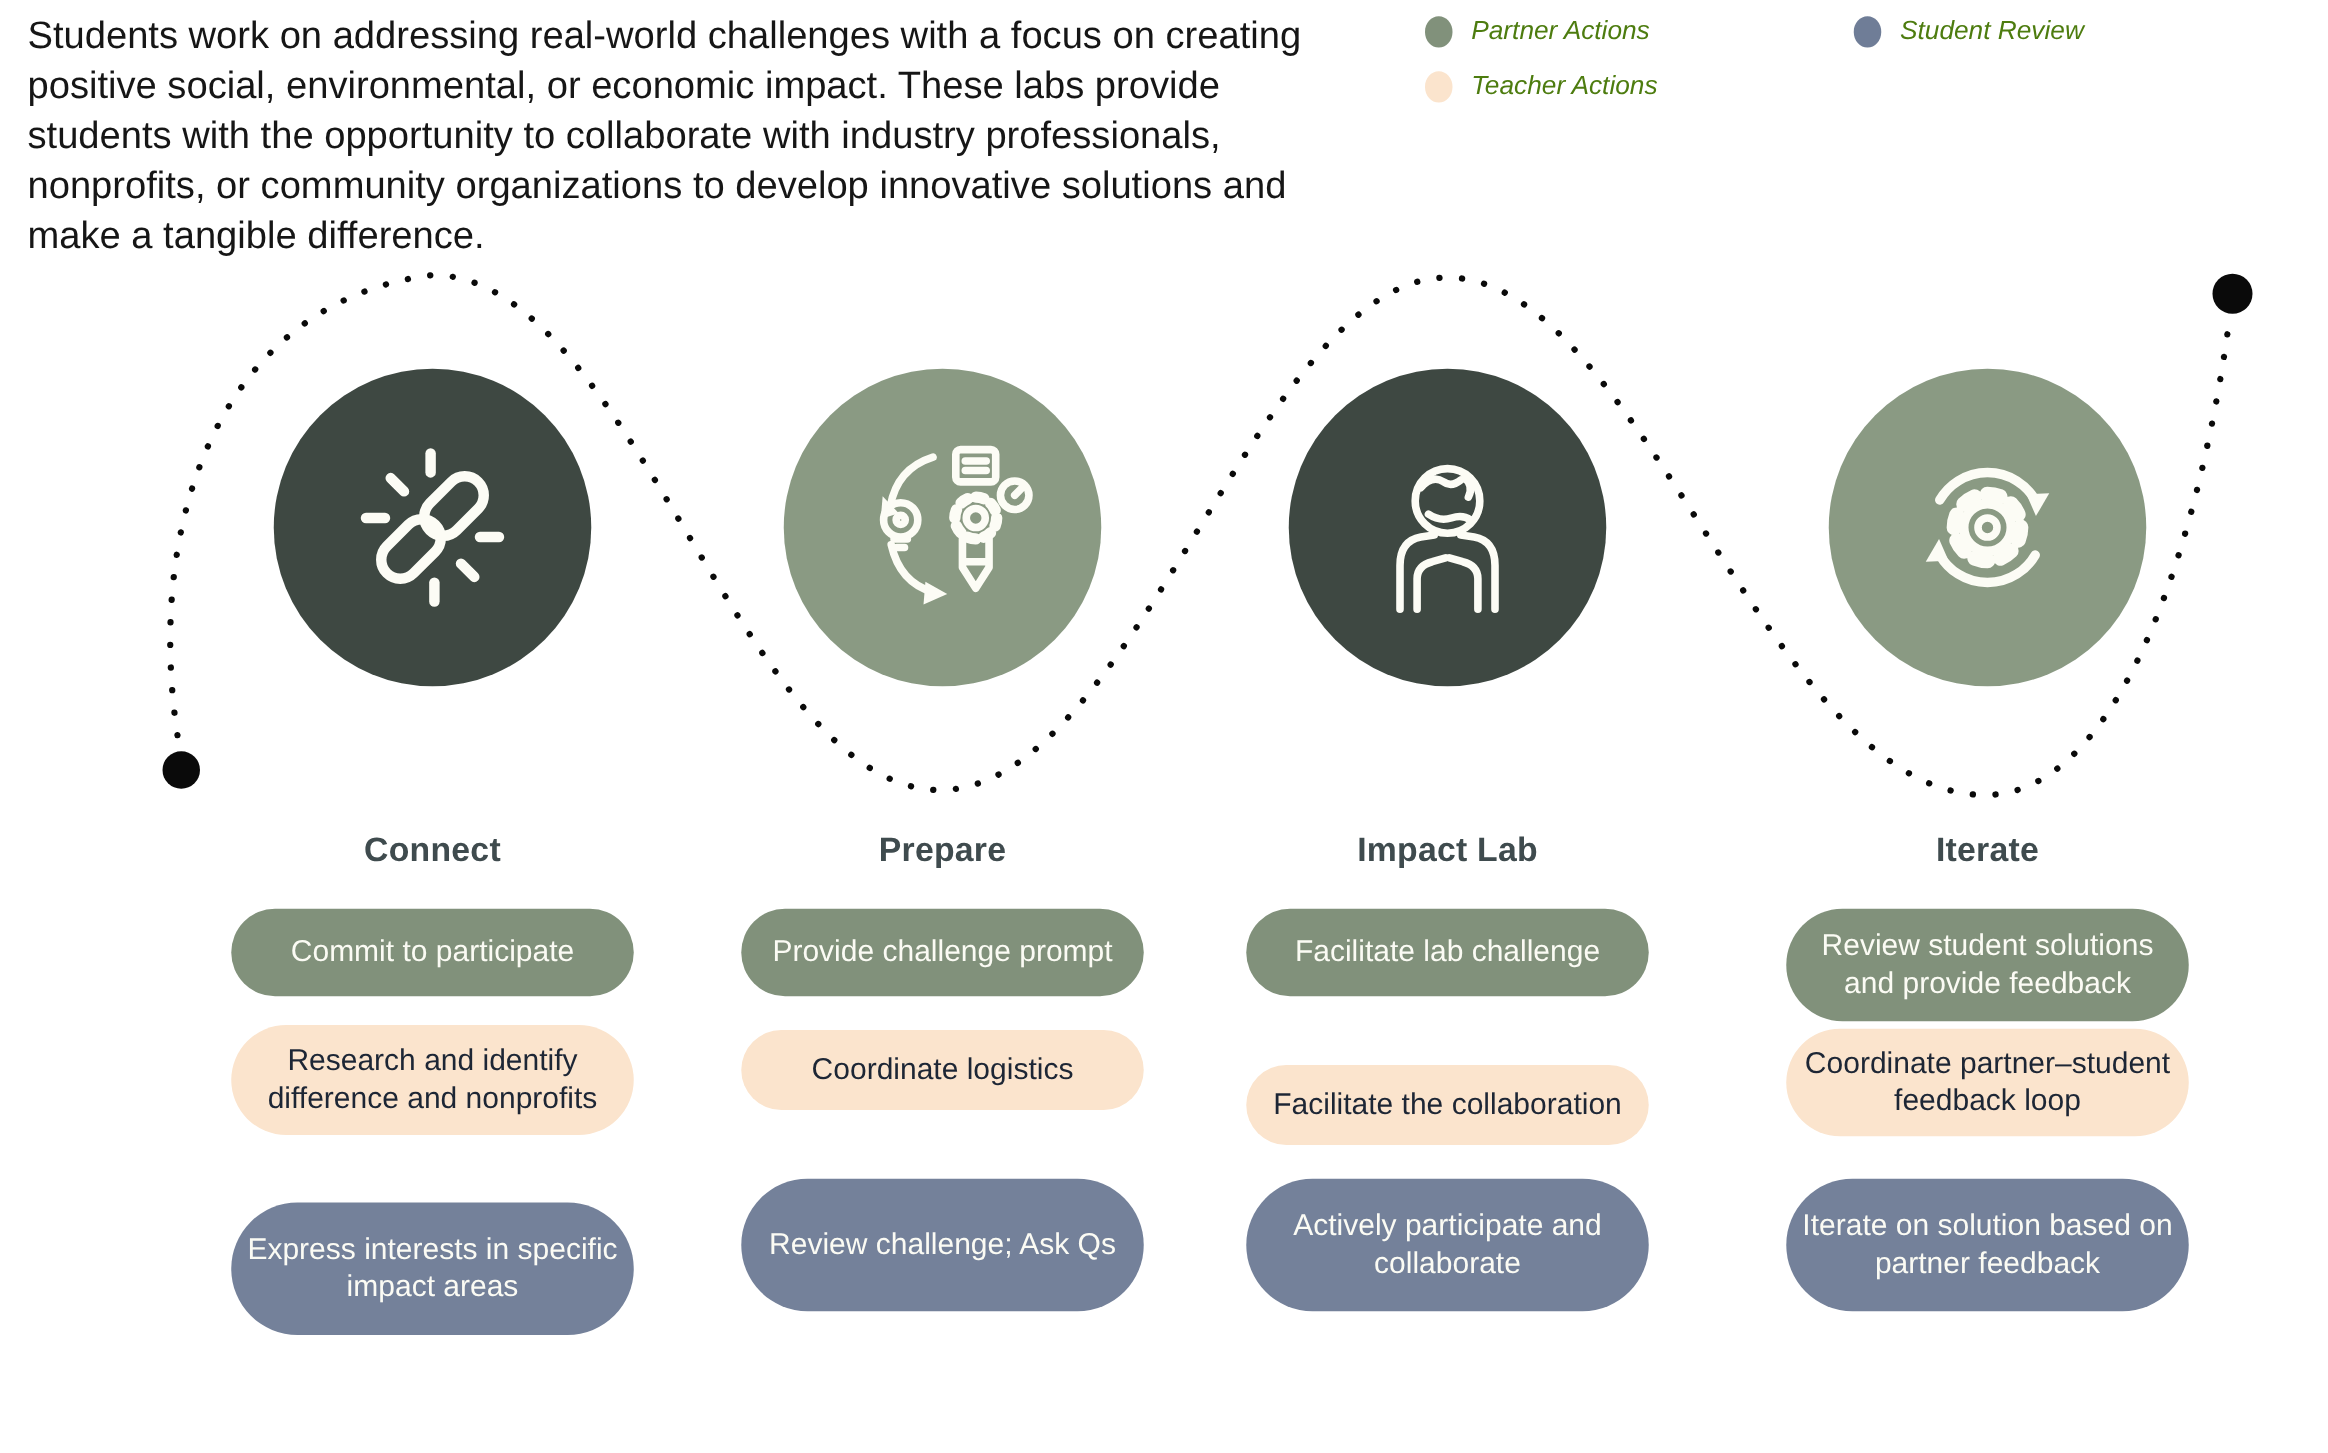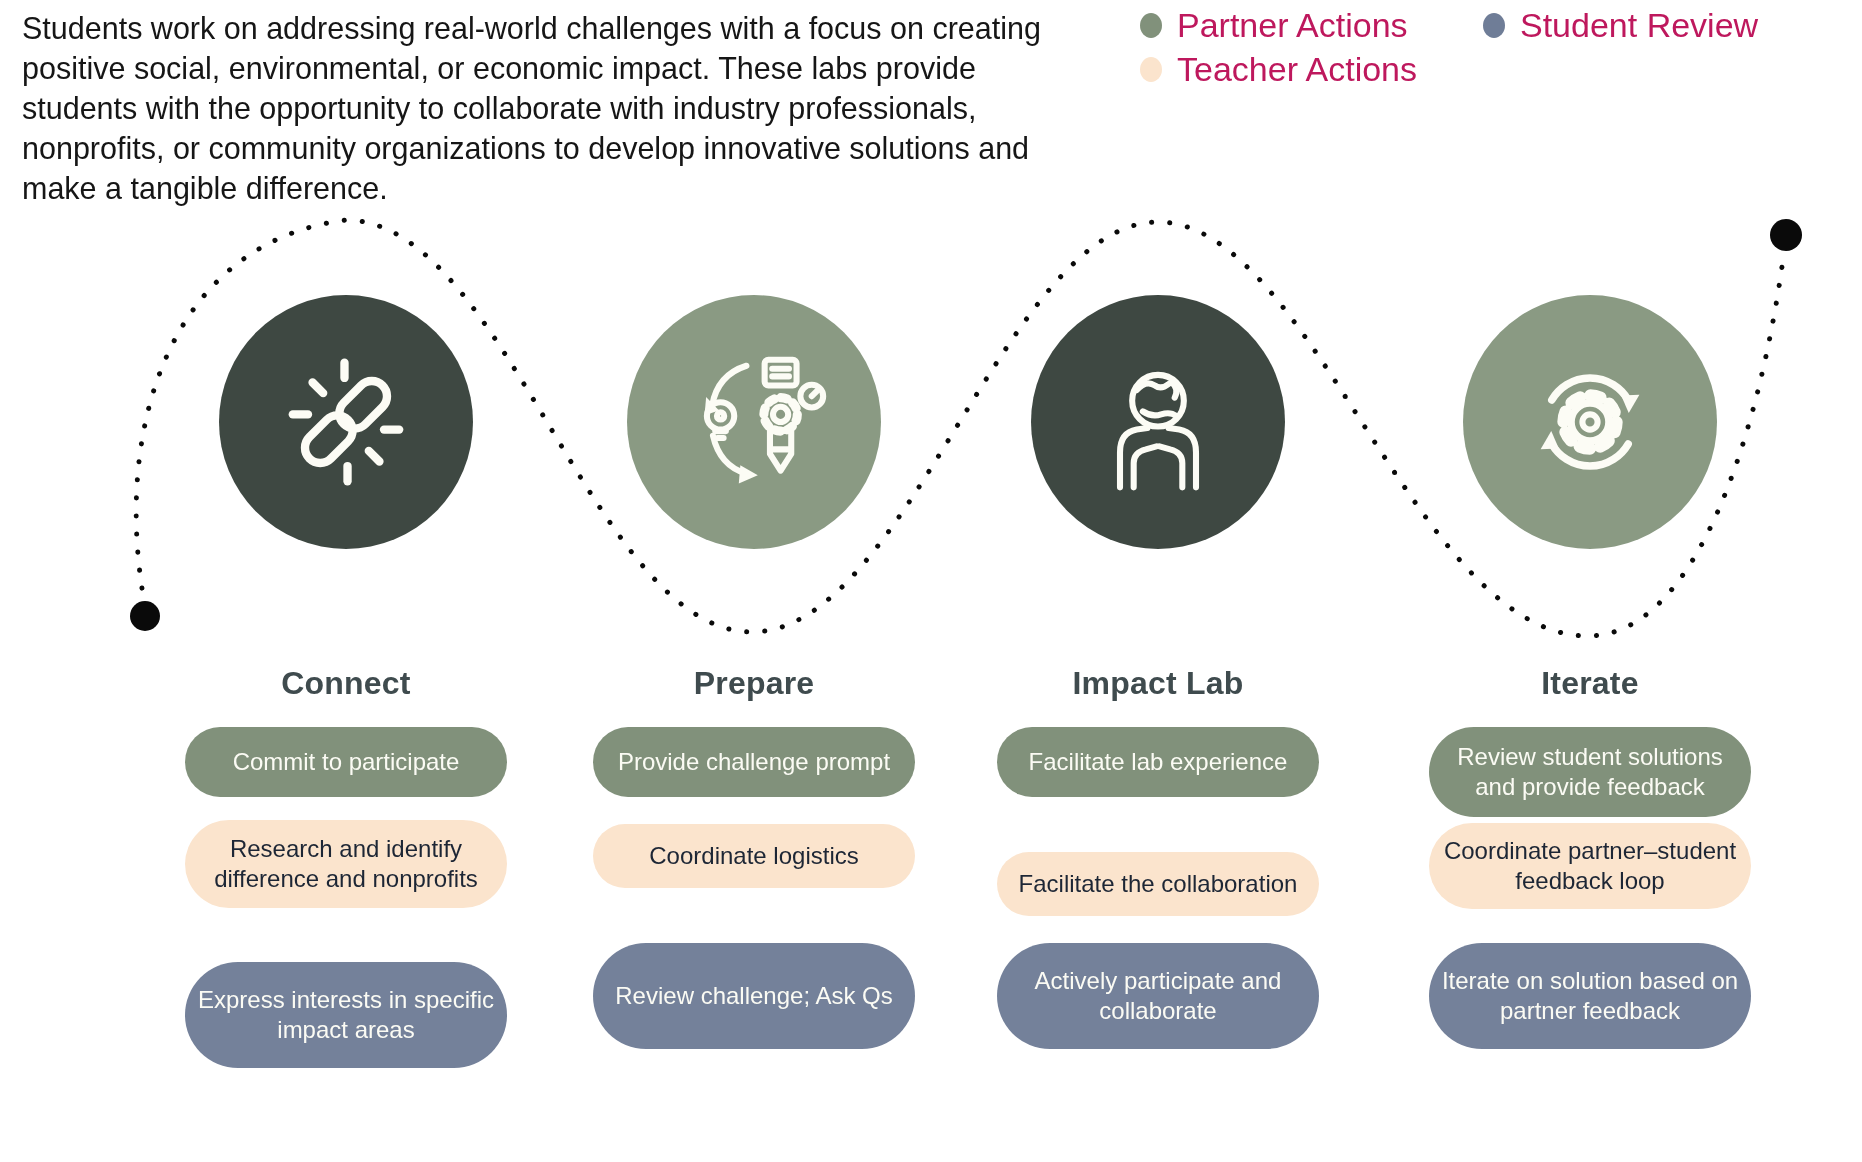"Partner Actions" .legend-label { color: #be185d -> #4d7c0f; font-size: 34px -> 21px; font-style: none -> italic }
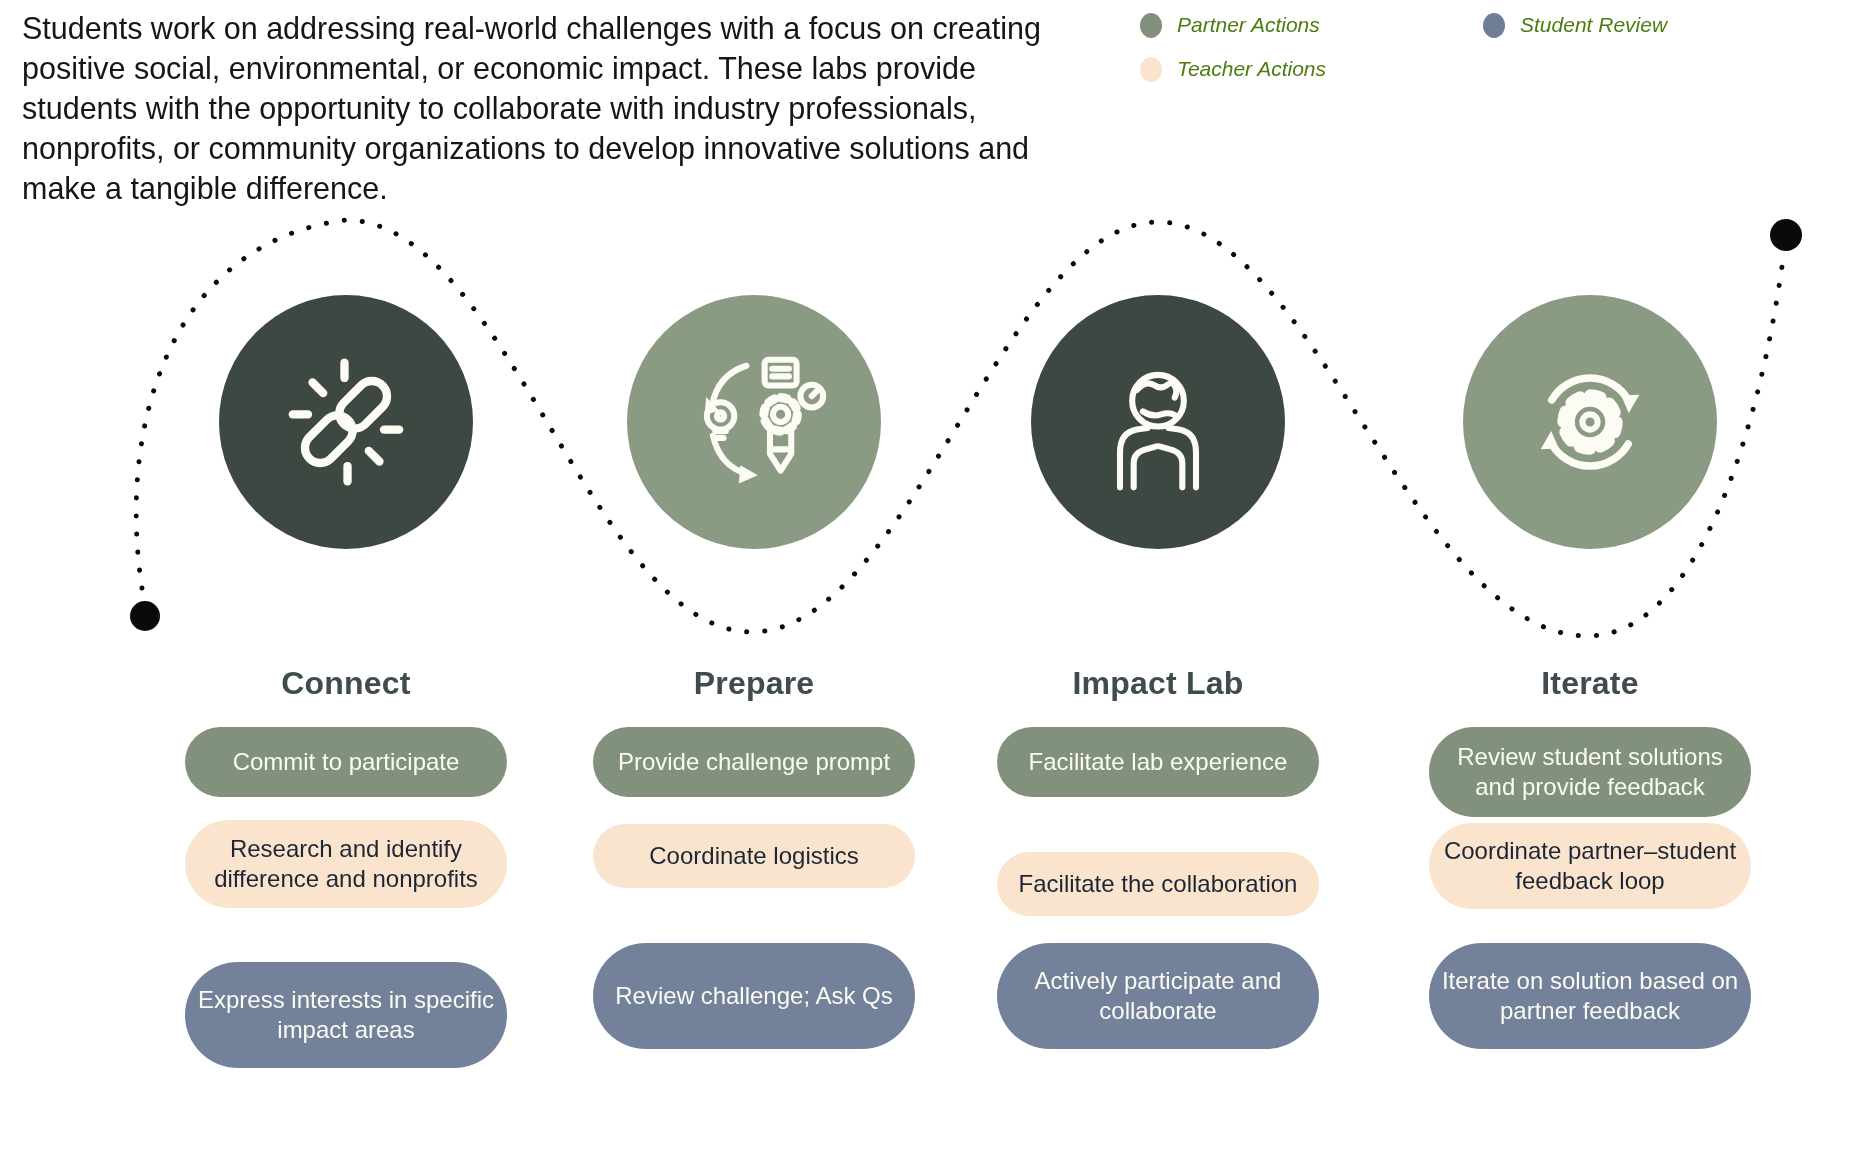"Connect" .stage-title { font-size: 32px -> 27px }
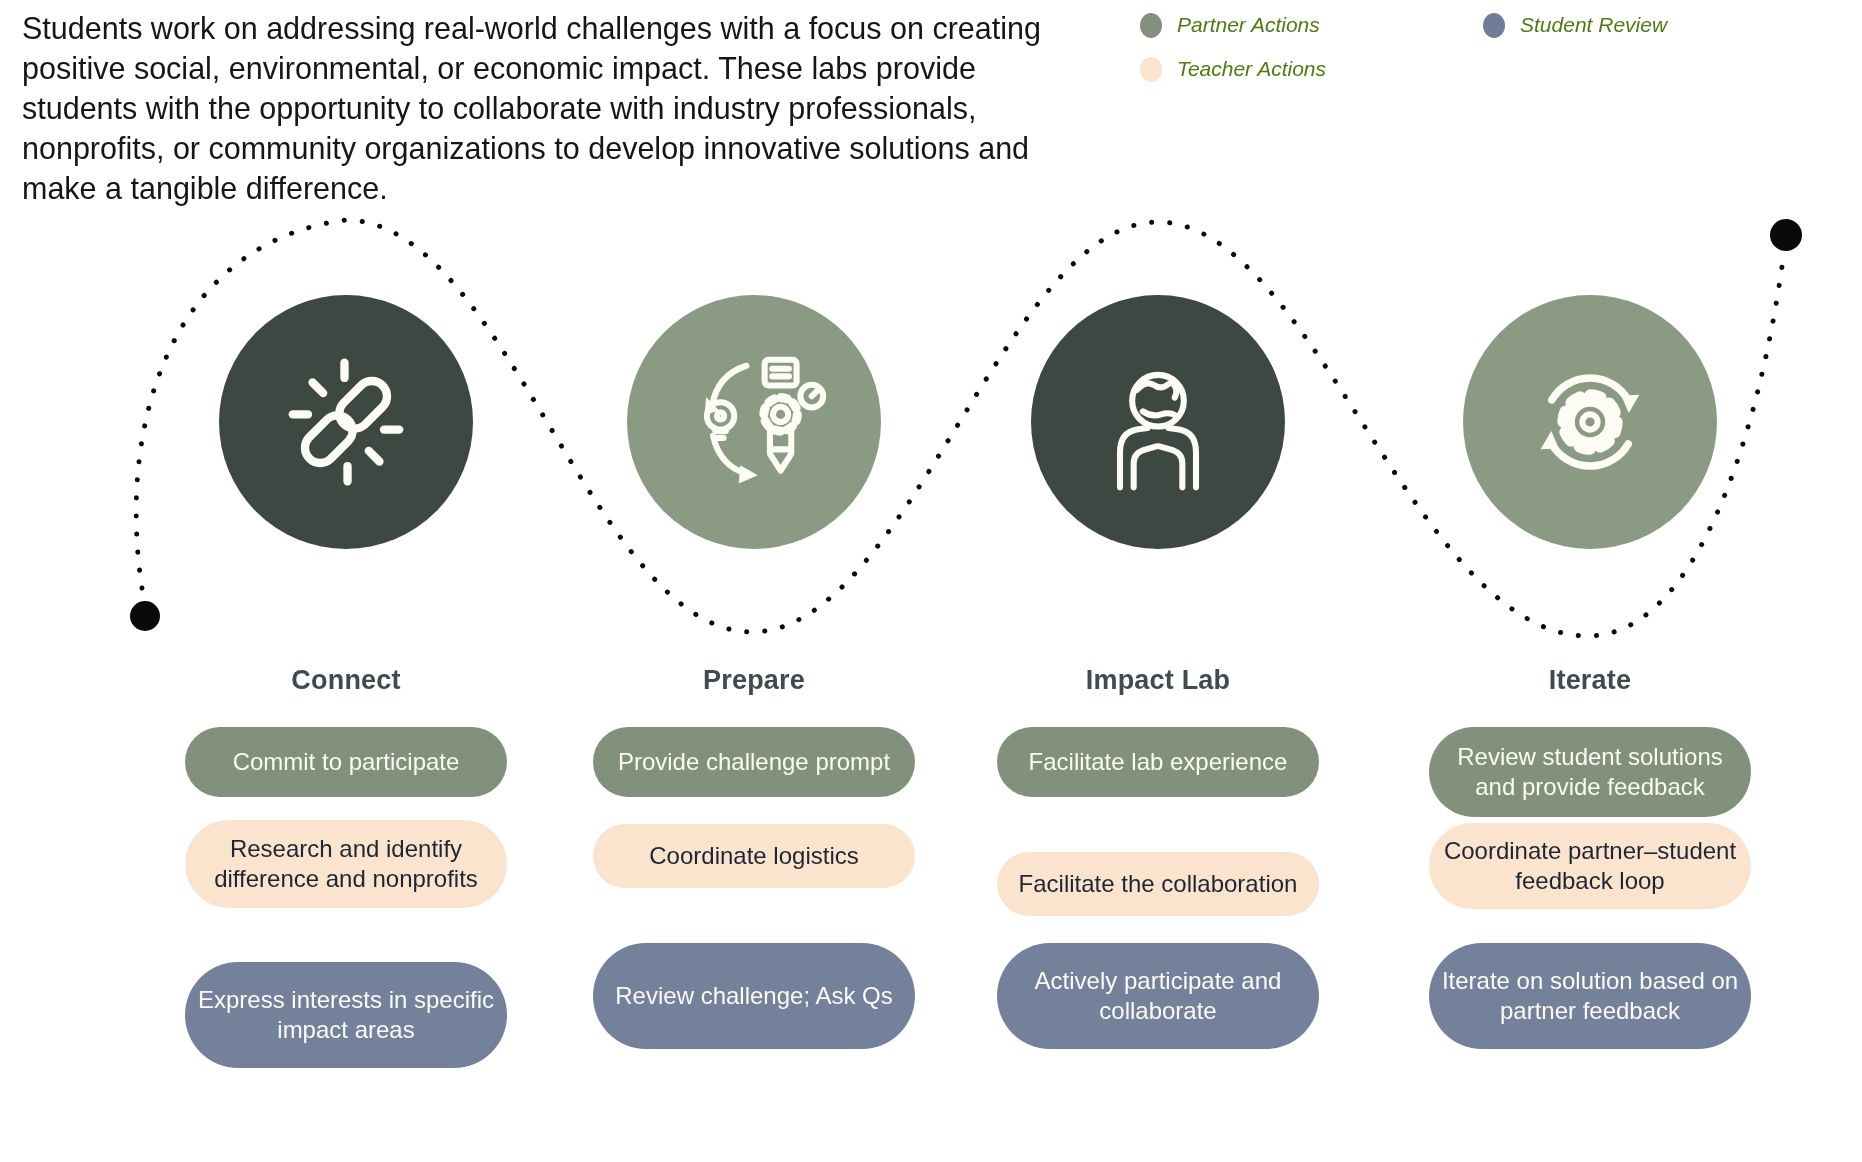"Facilitate lab experience" div.pill { text: experience -> challenge }
